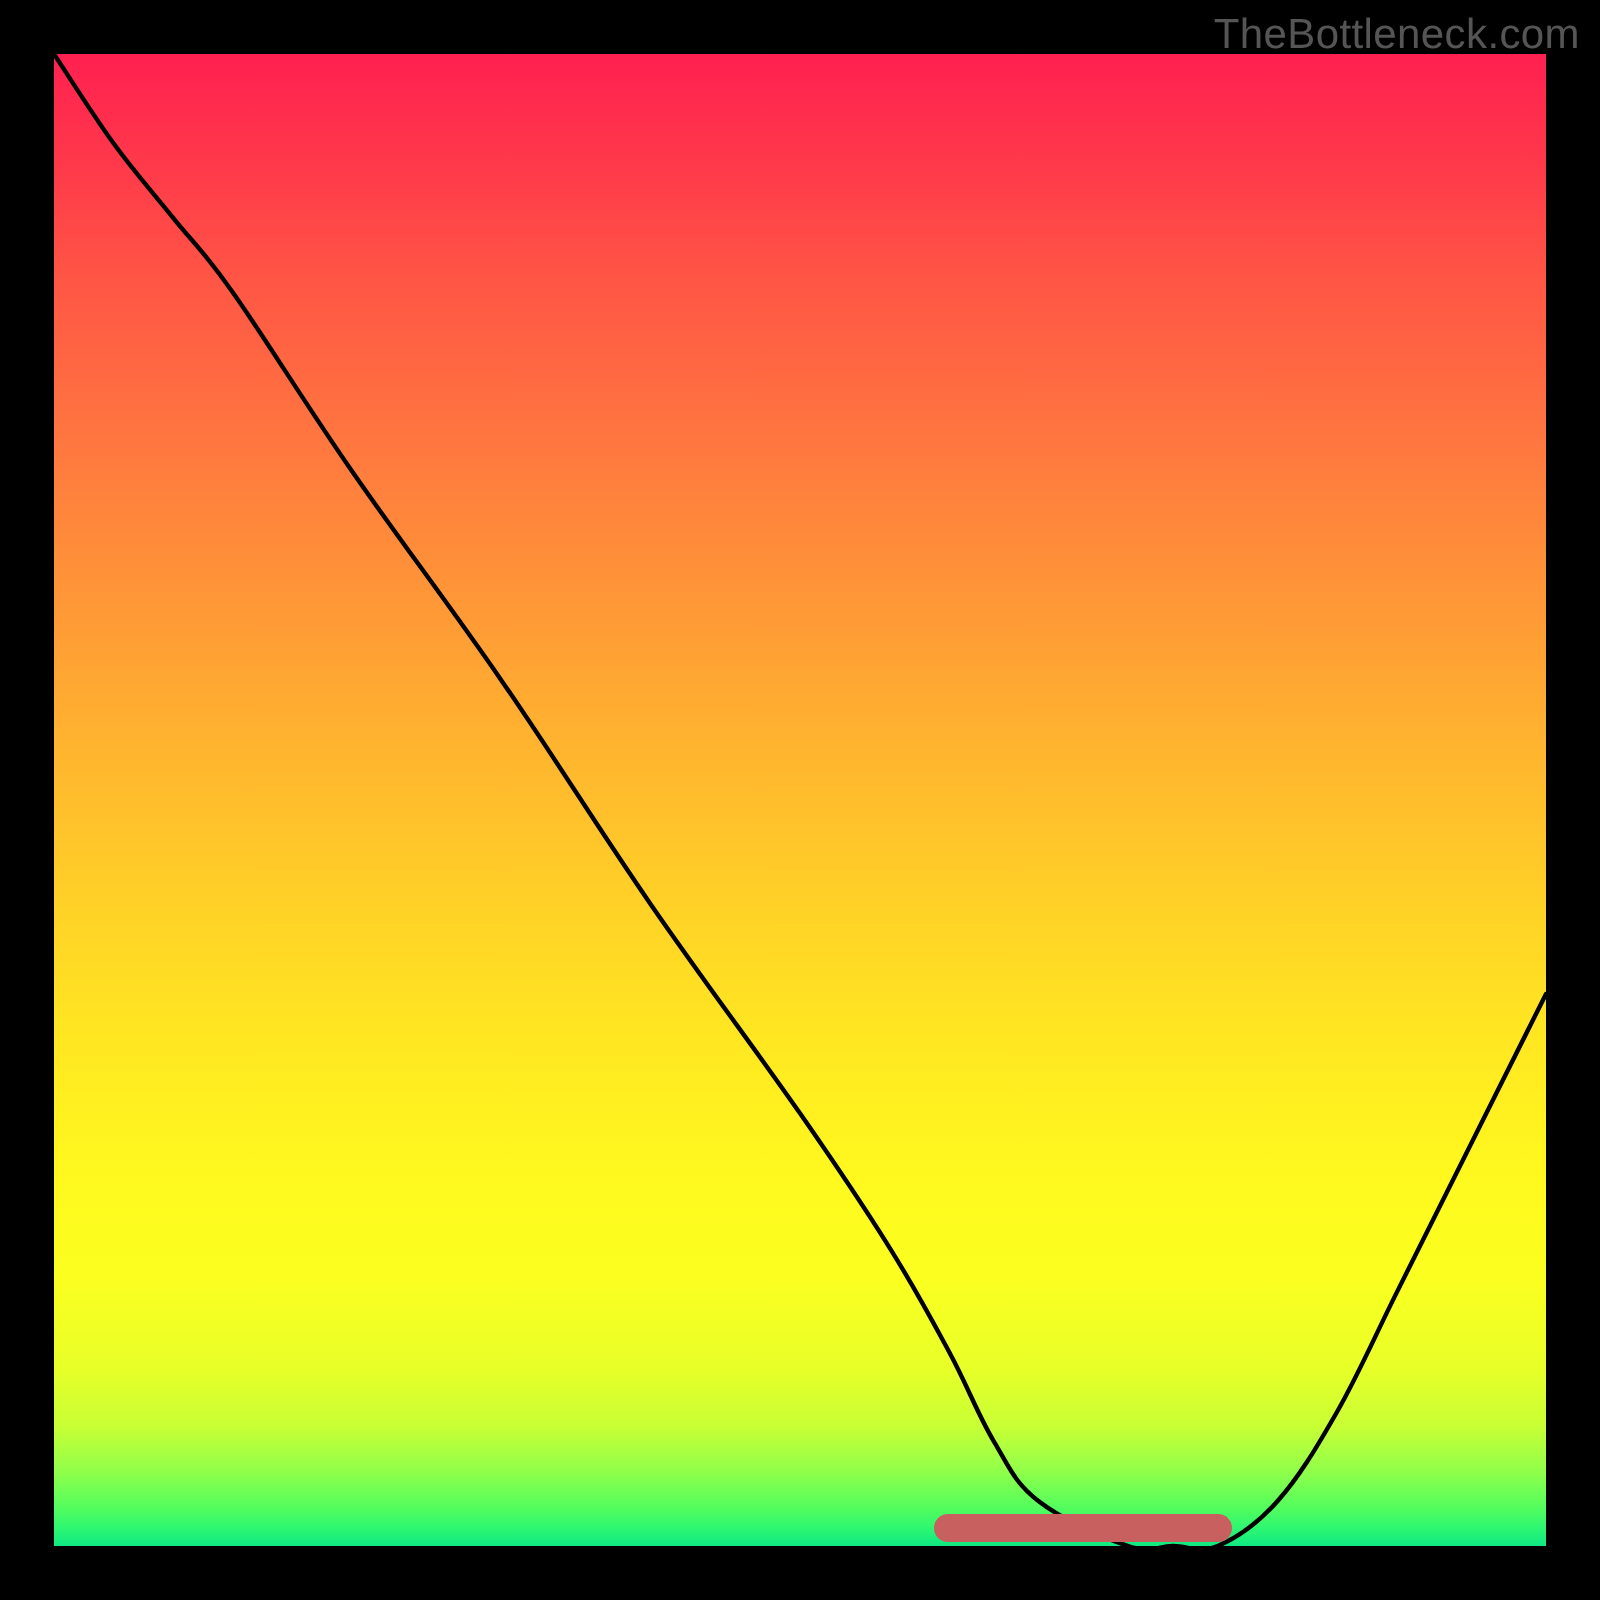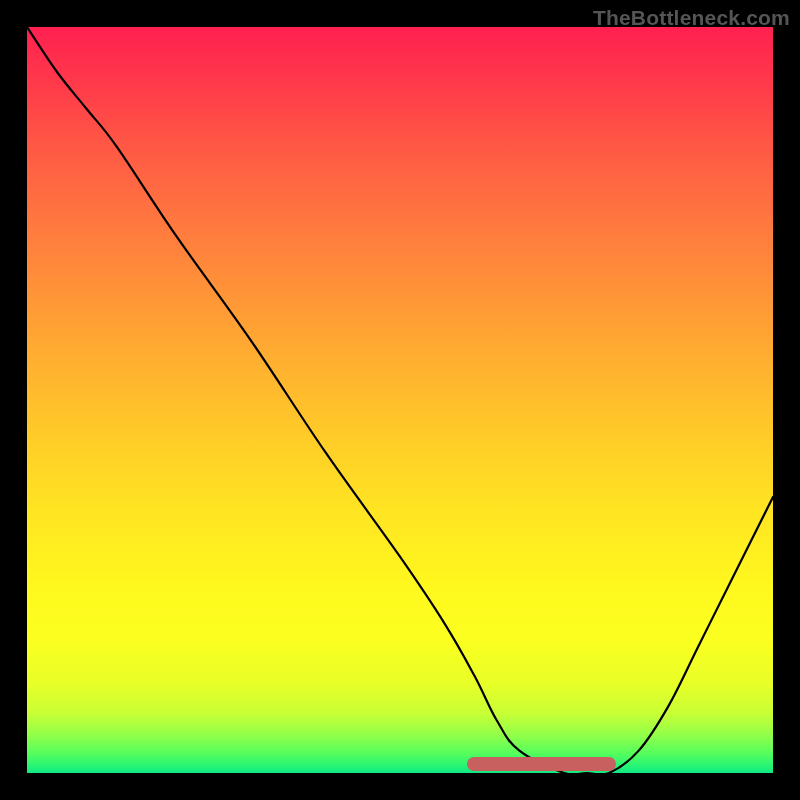"TheBottleneck.com" .watermark { font-weight: 700 -> 400 }
